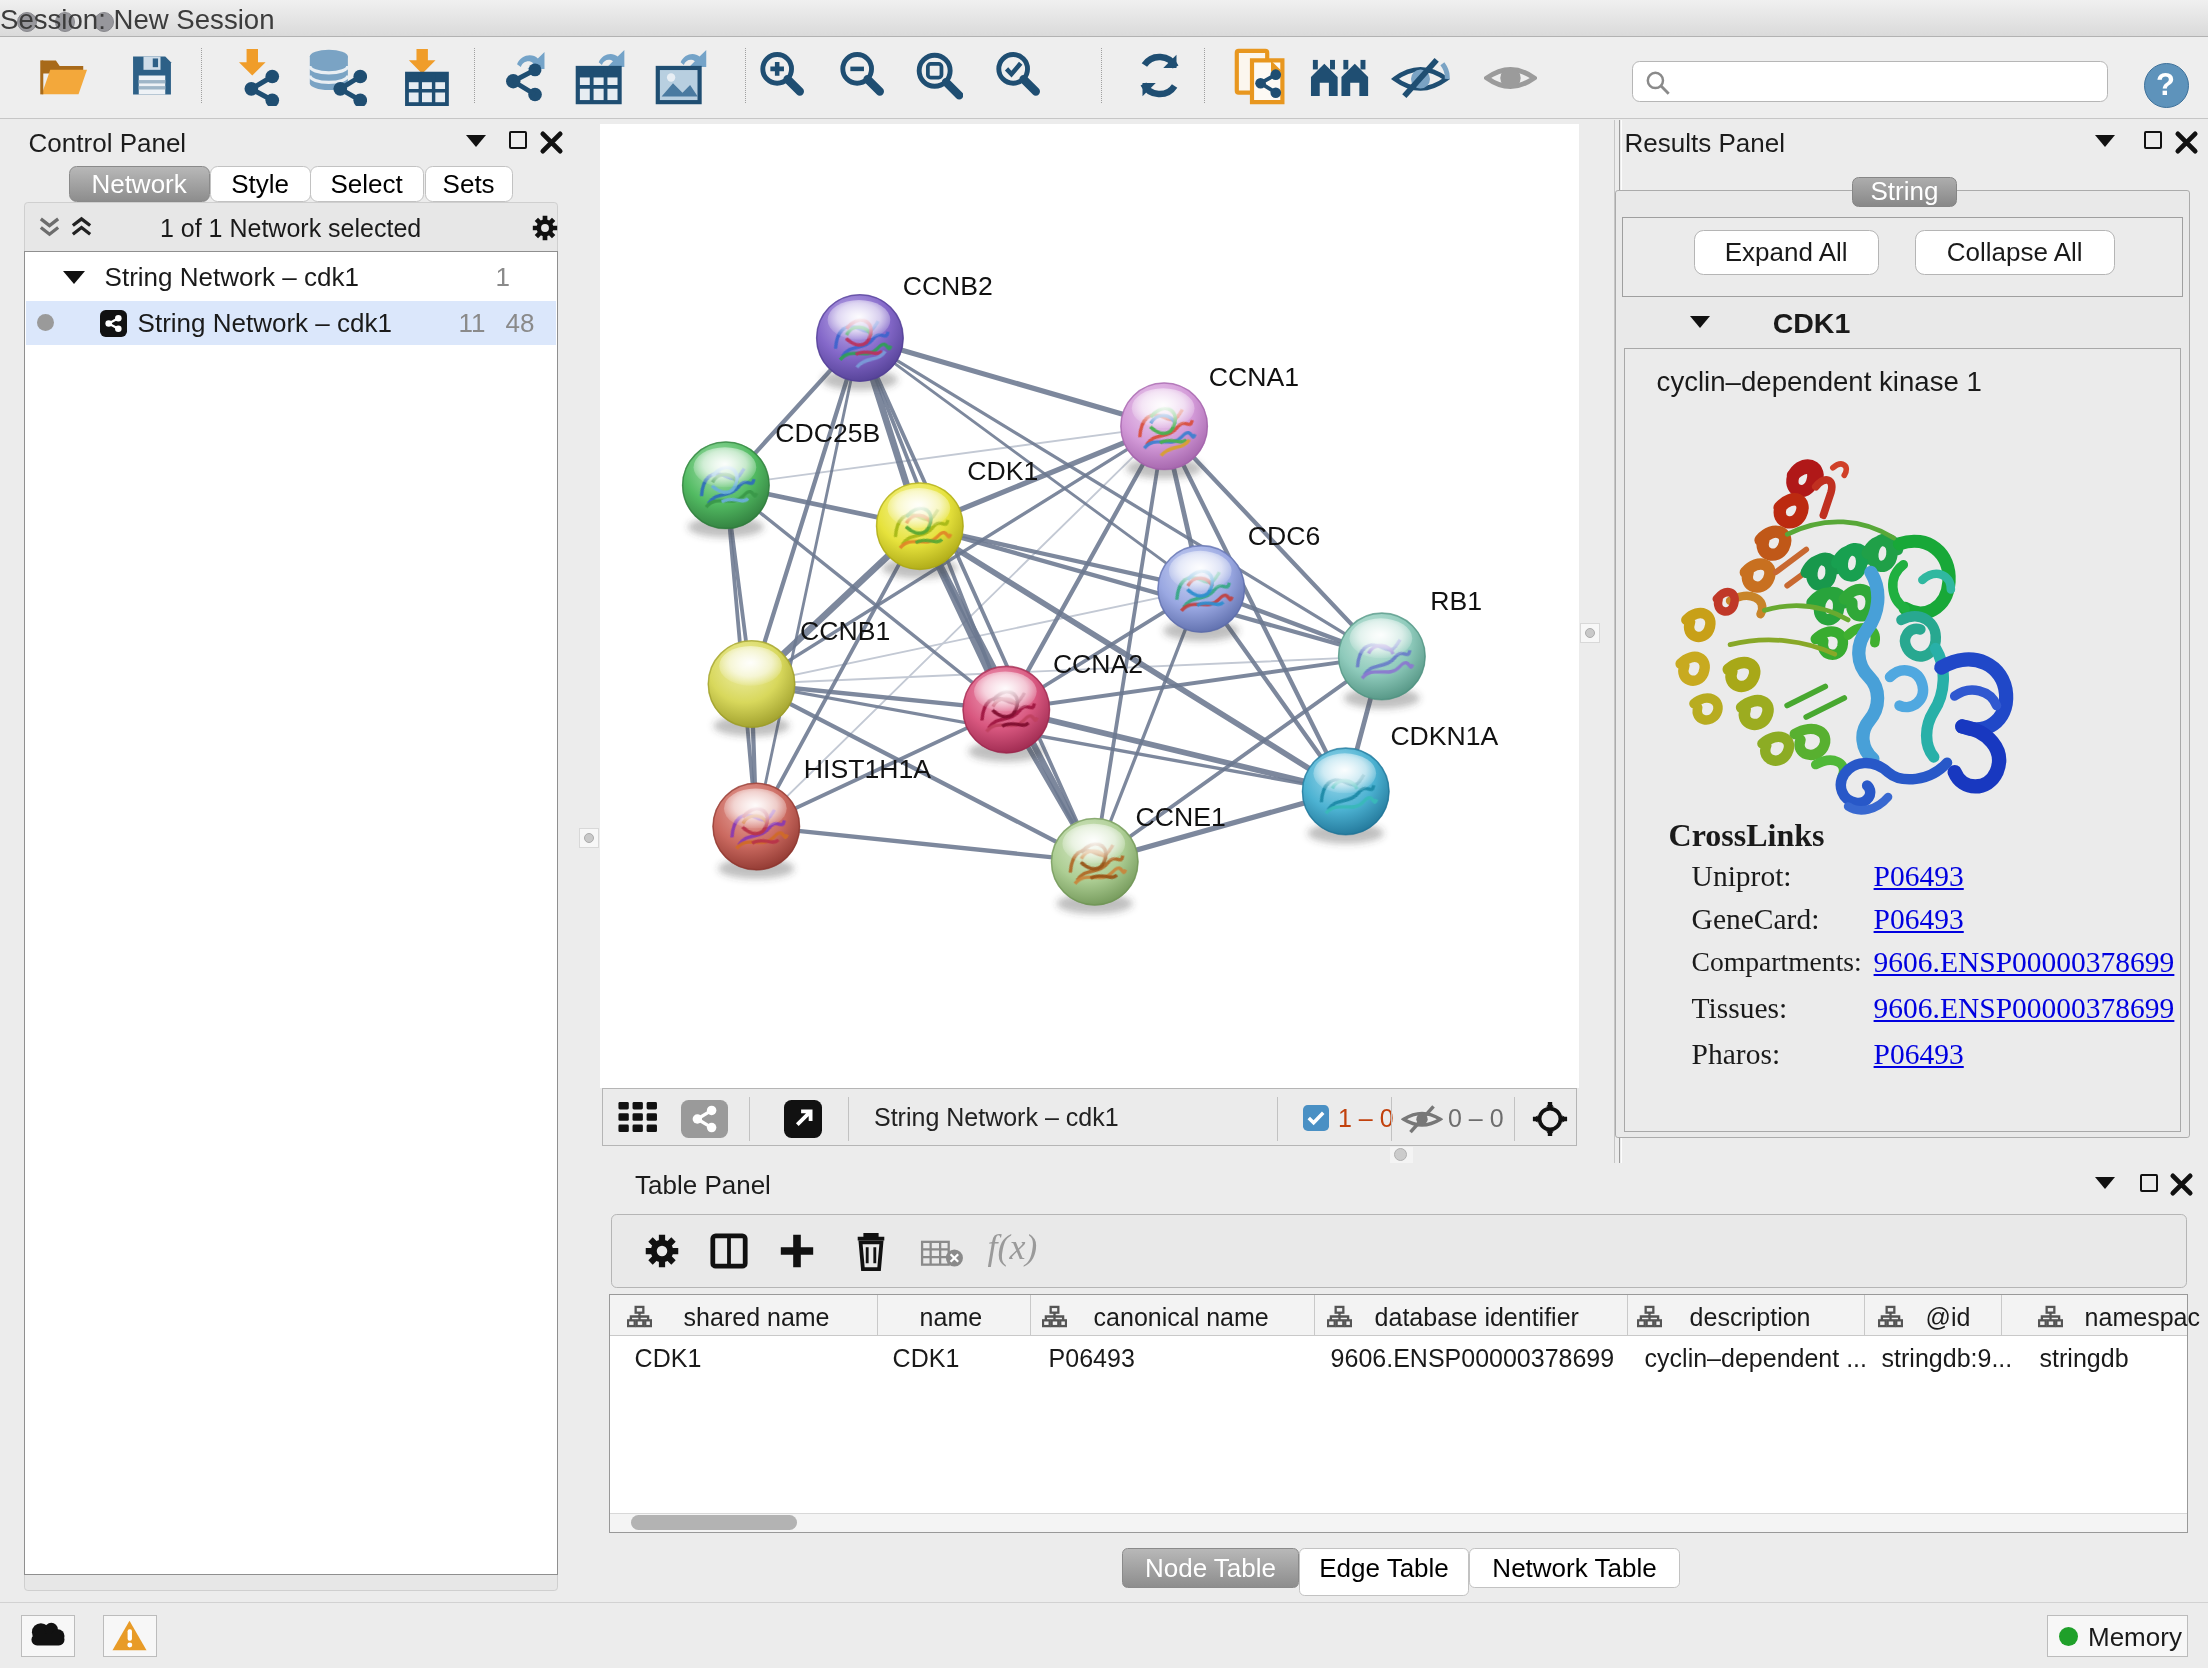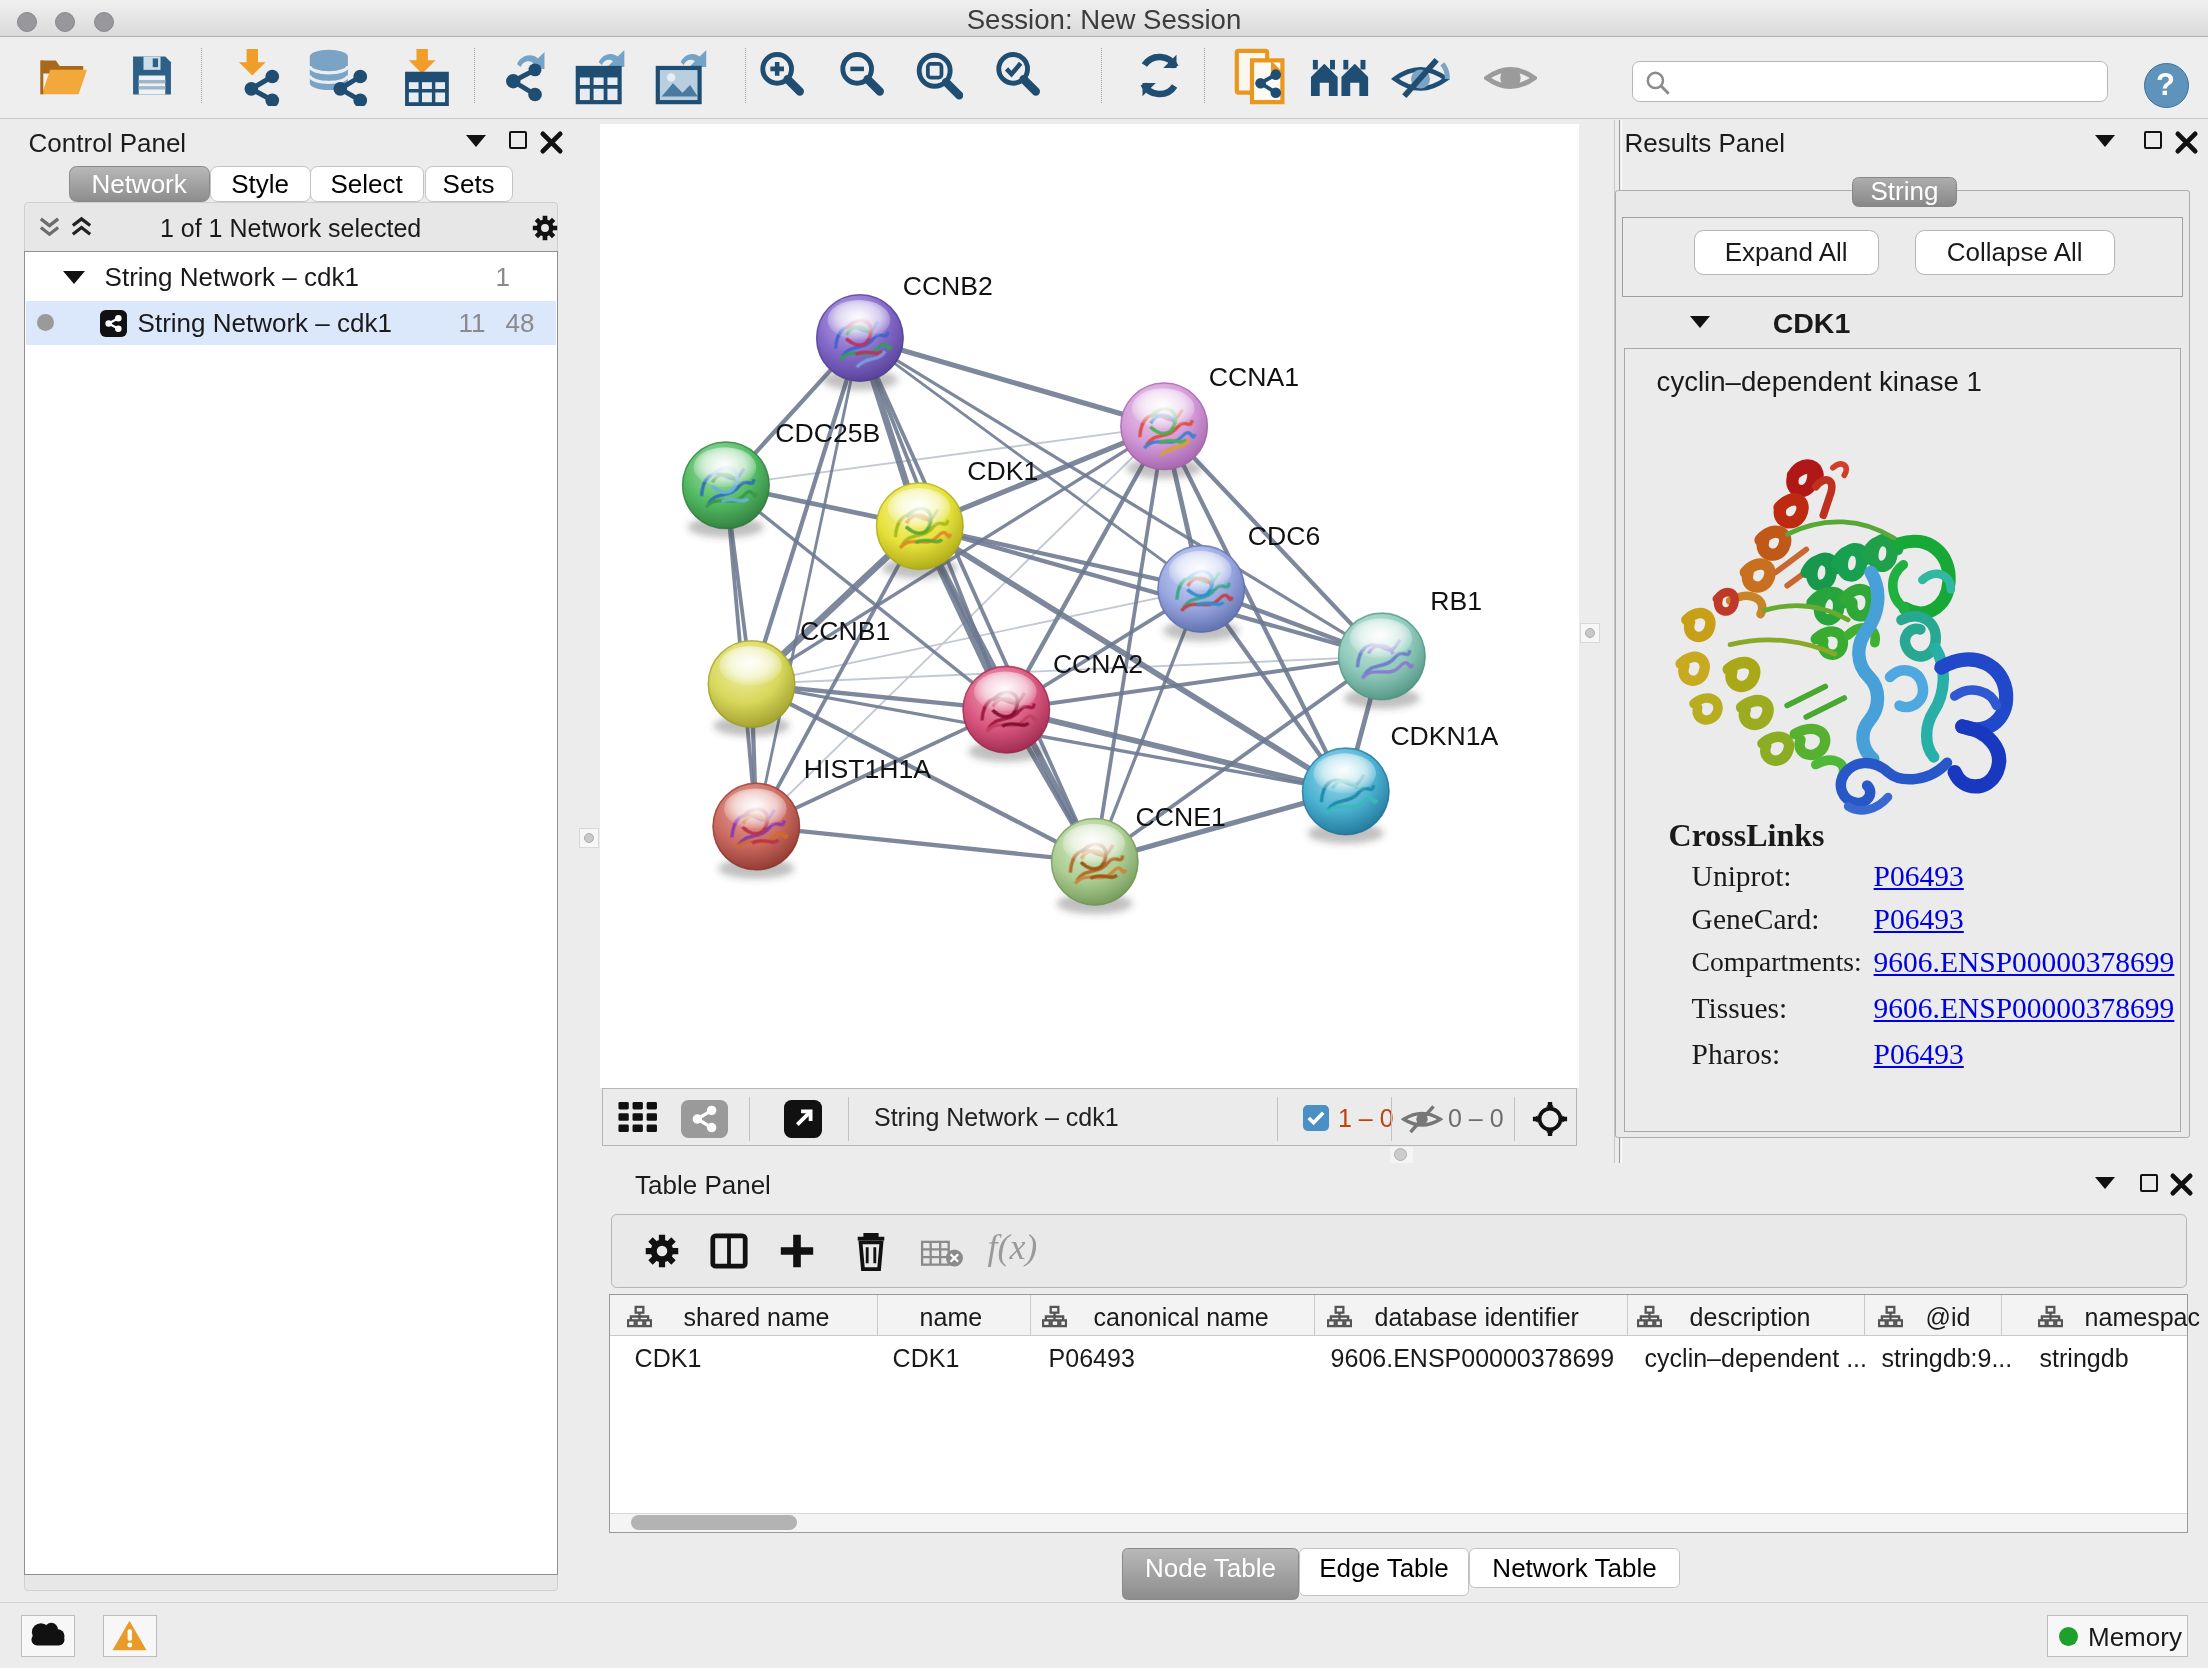"Session: New Session" div.abs { text-align: center -> left }
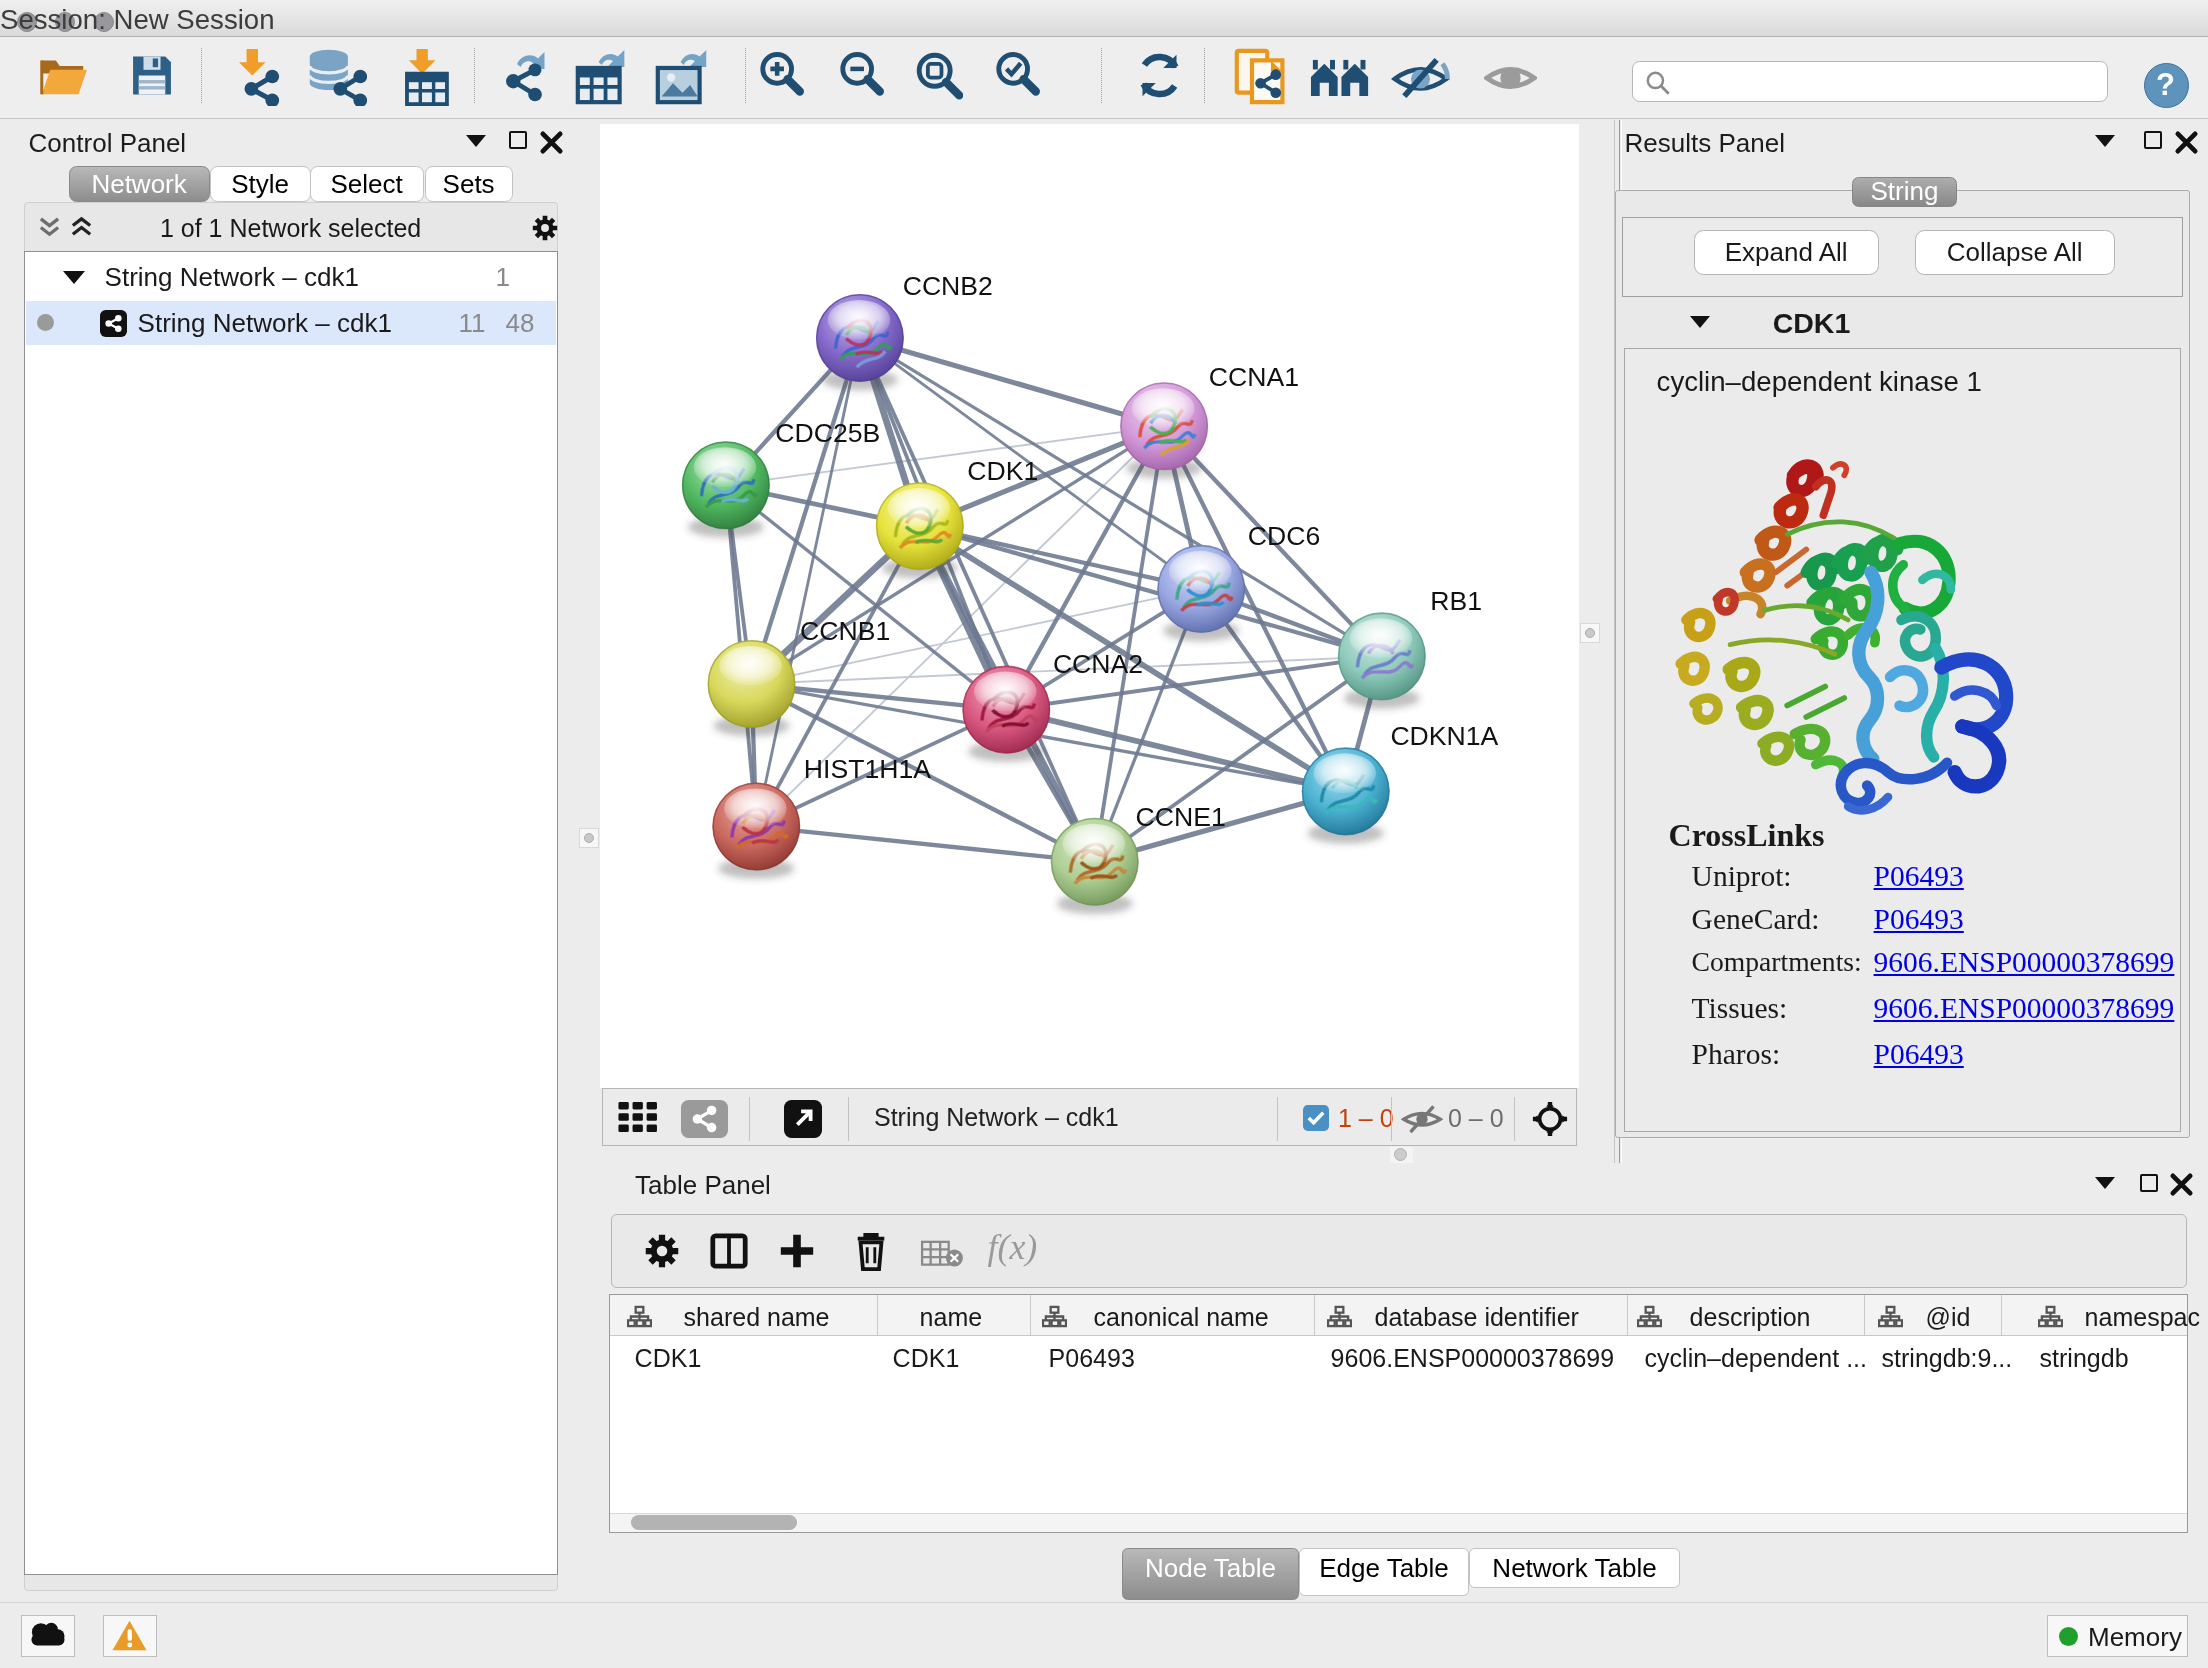"Node Table" div.tab { height: 52px -> 40px }
